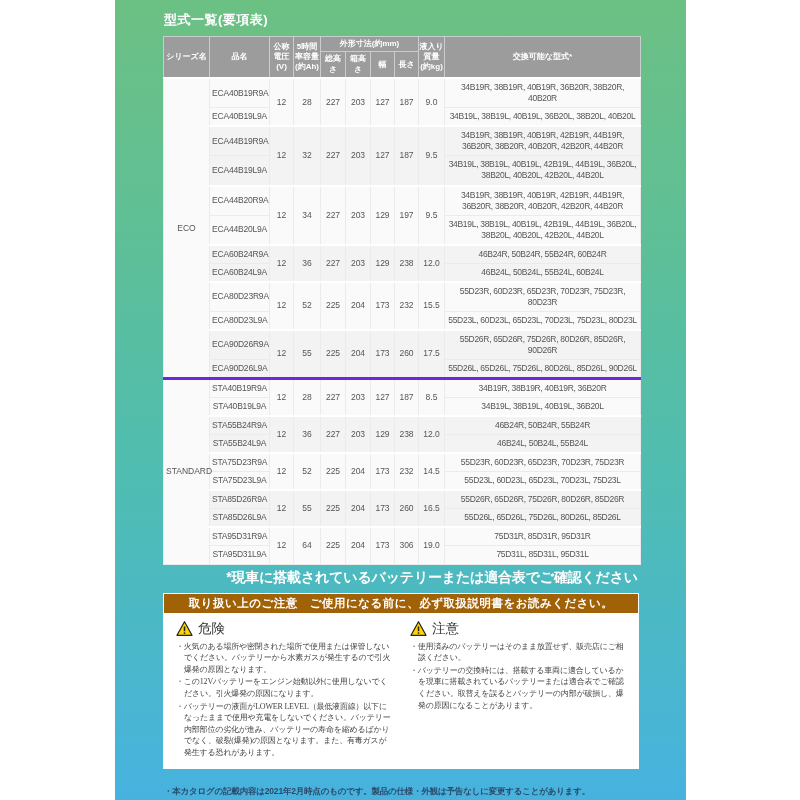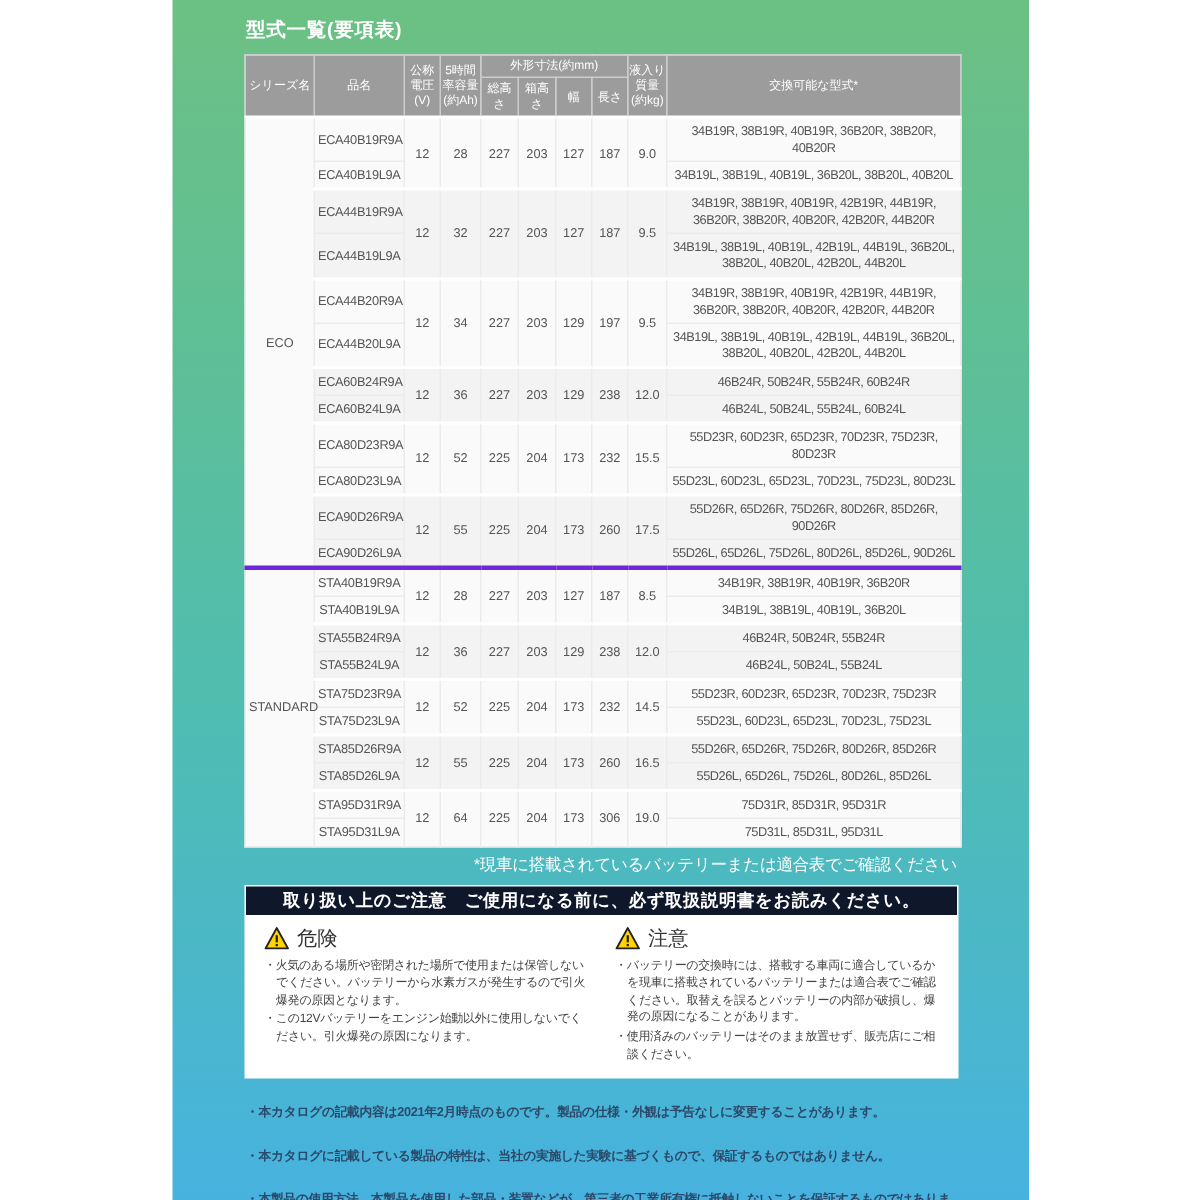"公称電圧(V)" table.spec thead th { font-weight: normal -> bold }
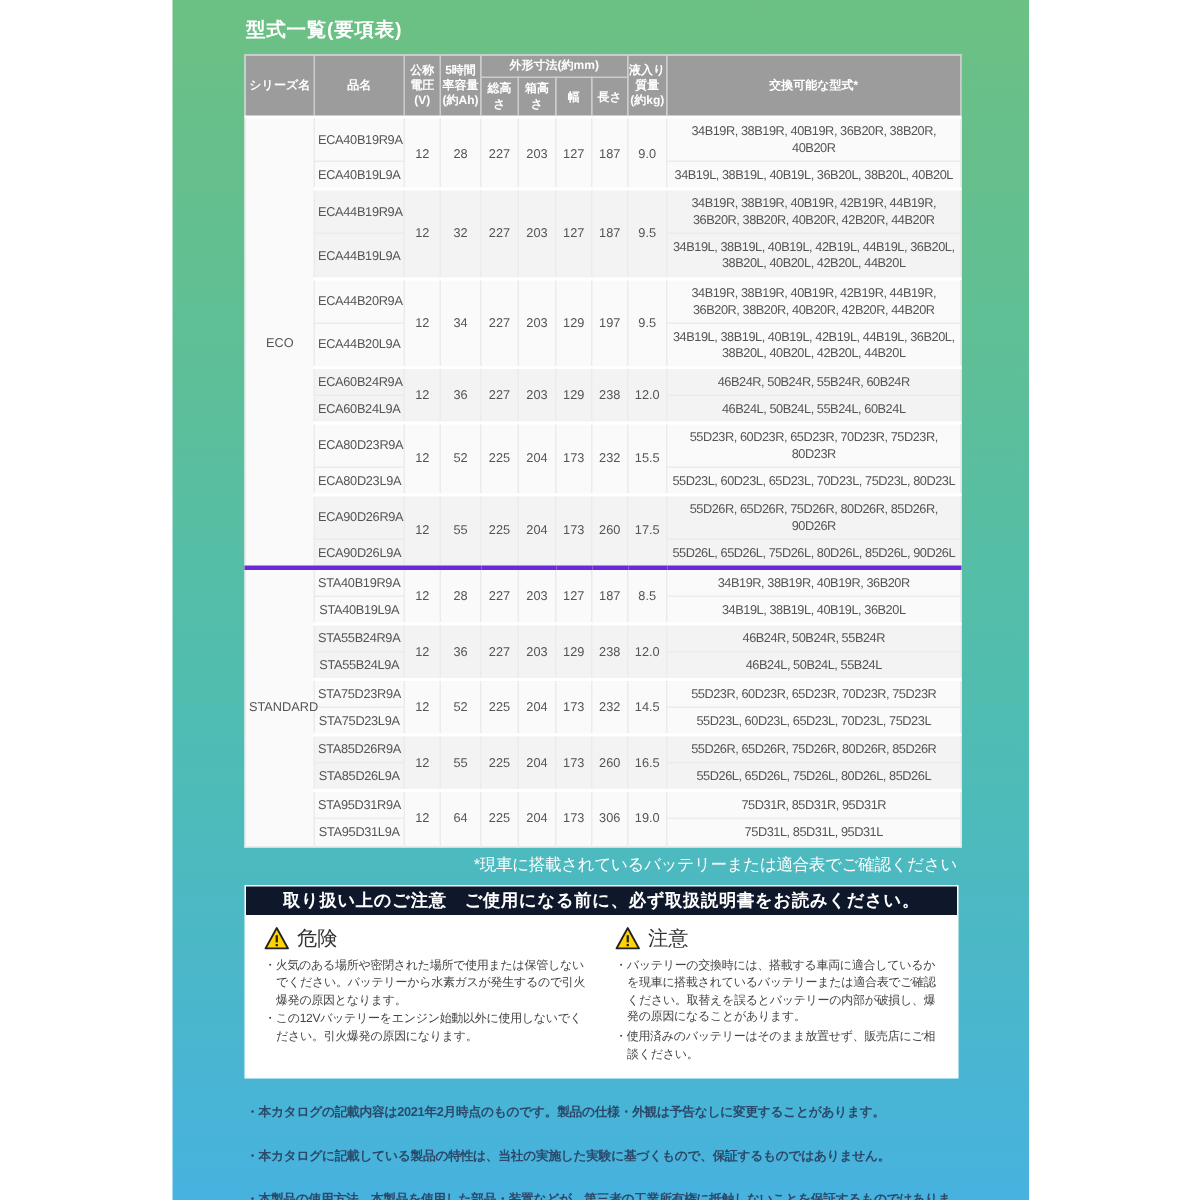"*現車に搭載されているバッテリーまたは適合表でご確認ください" .table-footnote { font-size: 11px -> 14px; font-weight: none -> bold }
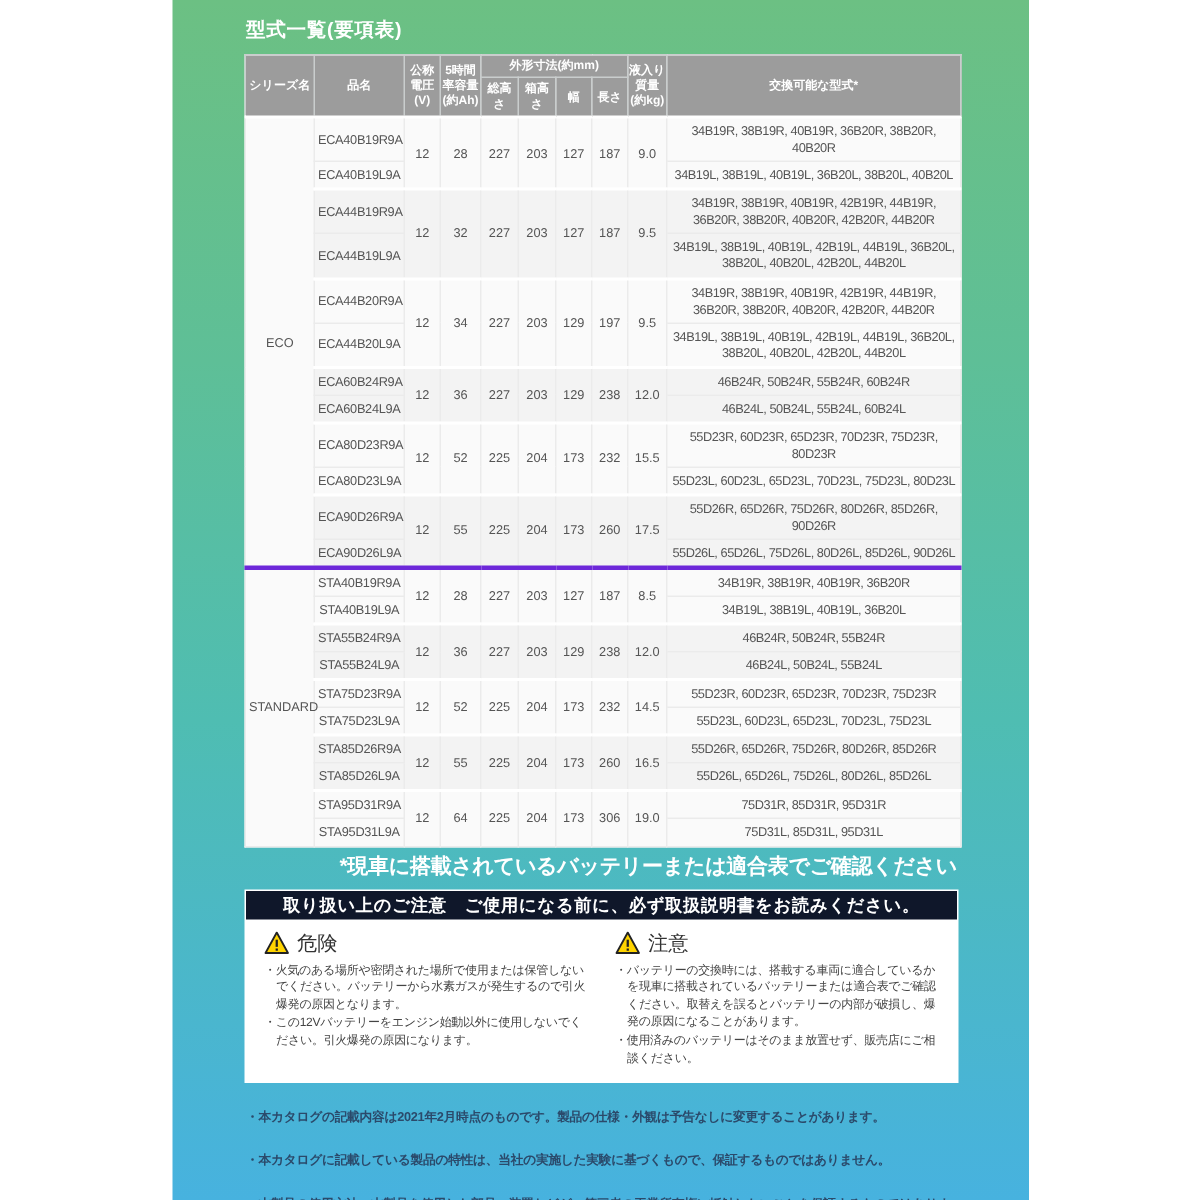"取り扱い上のご注意 ご使用になる前に、必ず取扱説明書をお読みください。" .notice-head { background: #0f172a -> #a16207 }
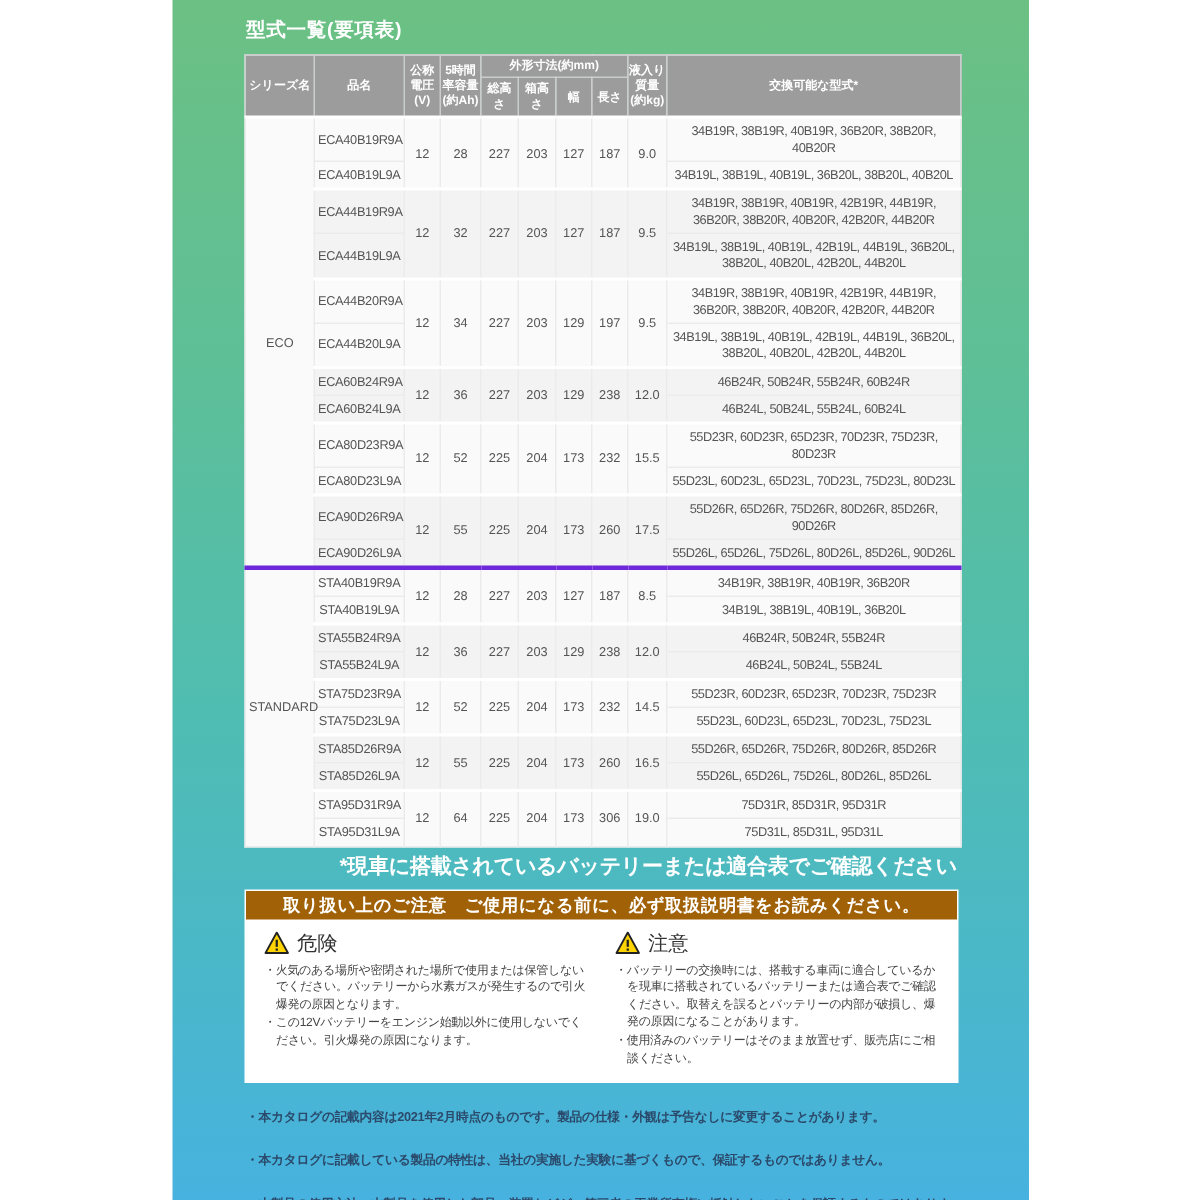"火気のある場所や密閉された場所で使用または保管しないでください。バッテリーから水" .nlist { font-family: none -> Liberation Serif, serif }
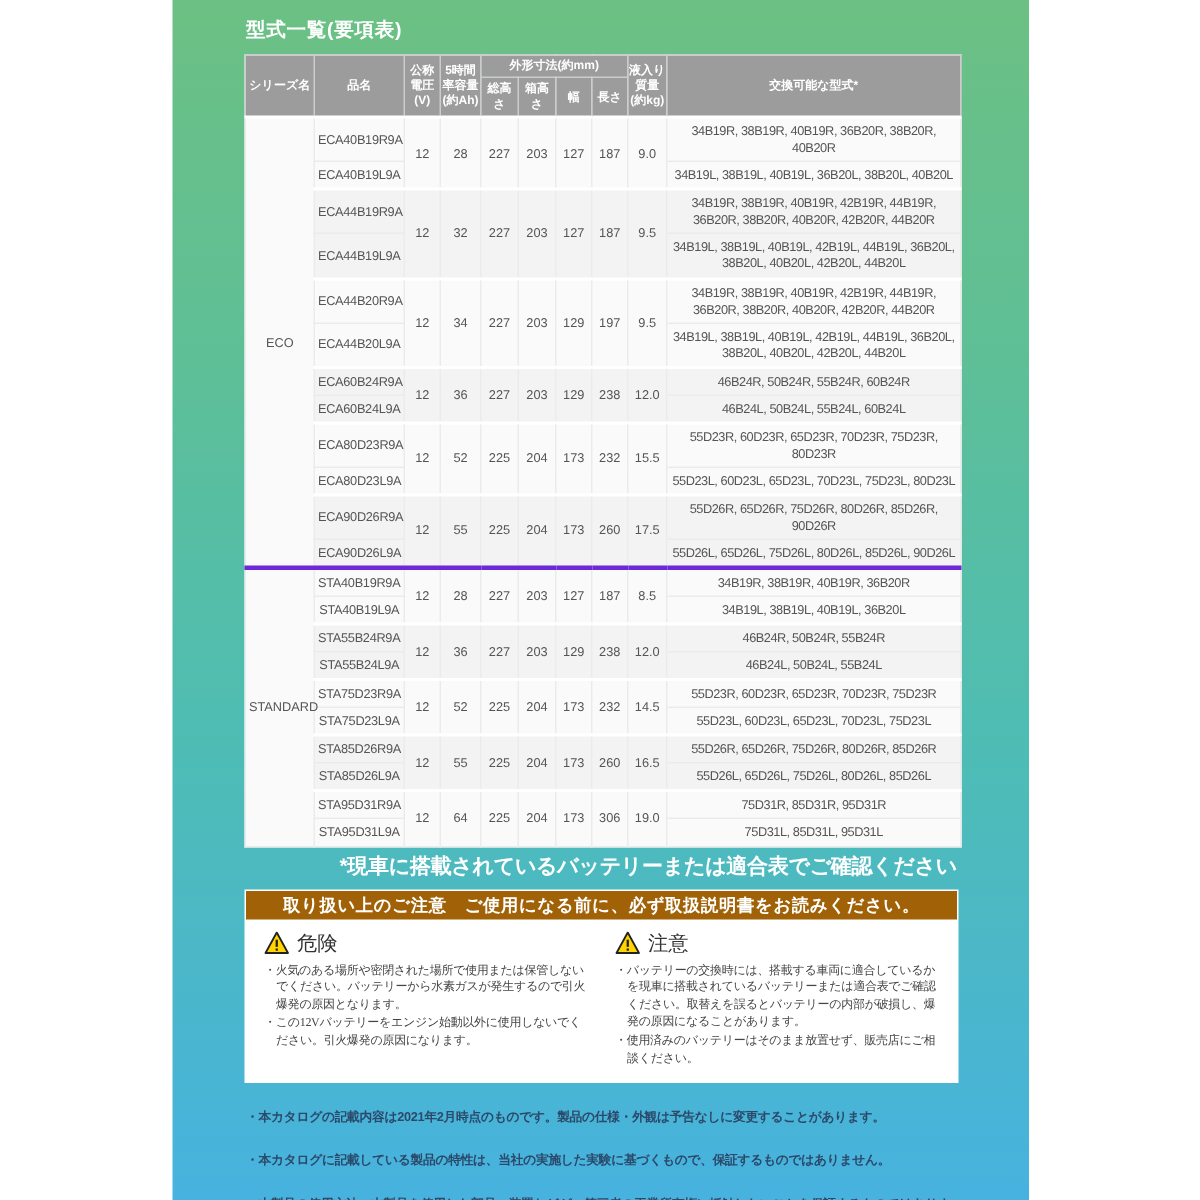"バッテリーの交換時には、搭載する車両に適合しているかを現車に搭載されているバッテ" li { order: before "使用済みのバッテリーはそのまま放置せず、販売店にご相談ください。" -> after "使用済みのバッテリーはそのまま放置せず、販売店にご相談ください。" }
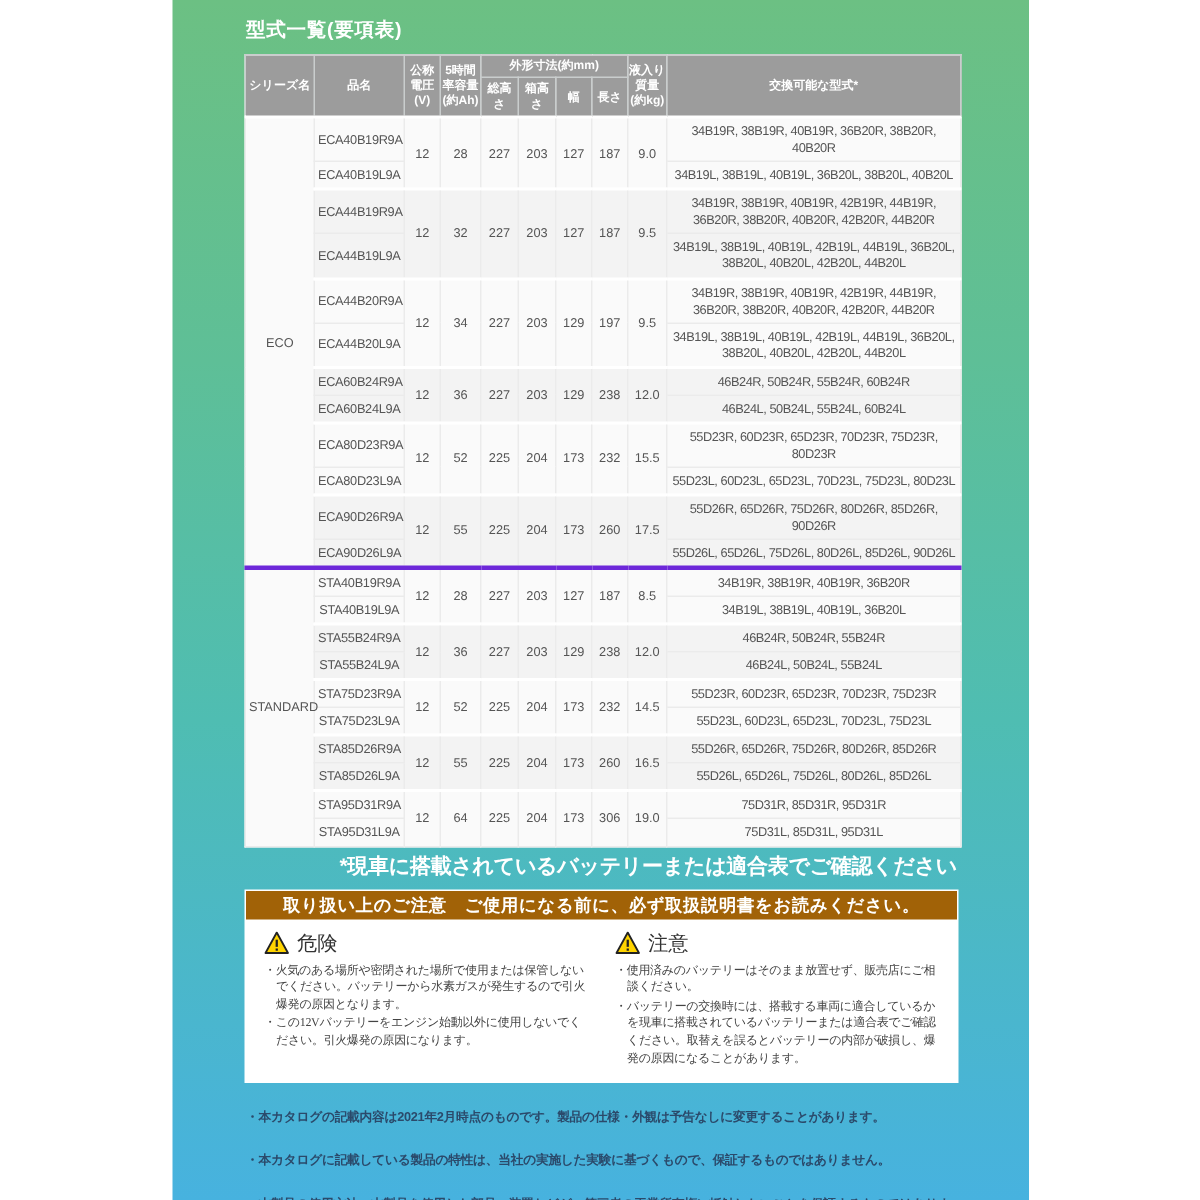"バッテリーの液面がLOWER" li { html: none -> <li>バッテリーの液面がLOWER LEVEL（最低液面線）以下になったままで使用や充電をしないでください。バッテリー内部部位の劣化が進み、バッテリーの寿命を縮めるばかりでなく、破裂(爆発)の原因となります。また、有毒ガスが発生する恐れがあります。</li> }
